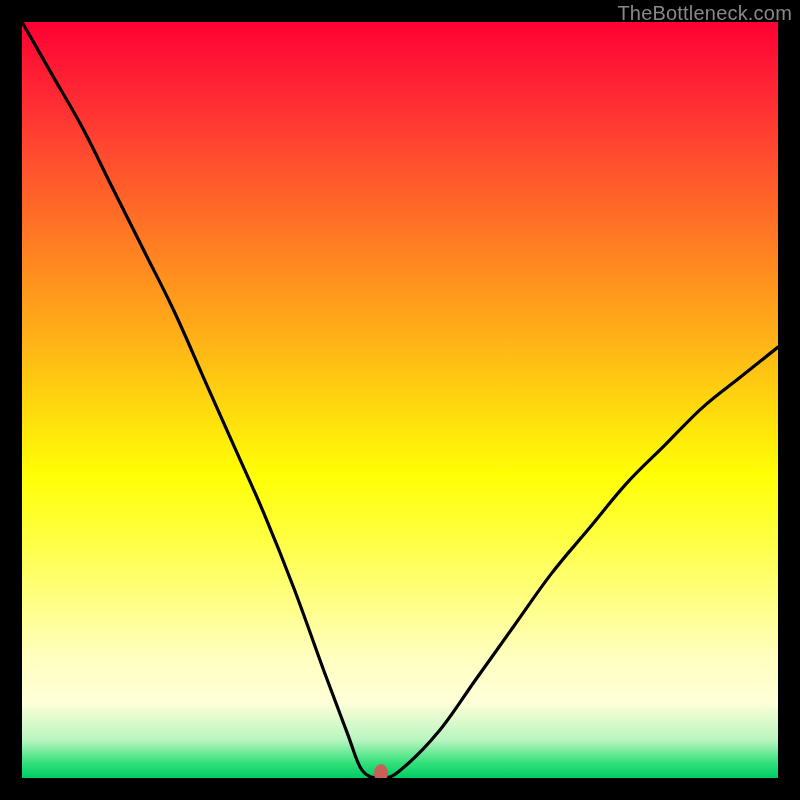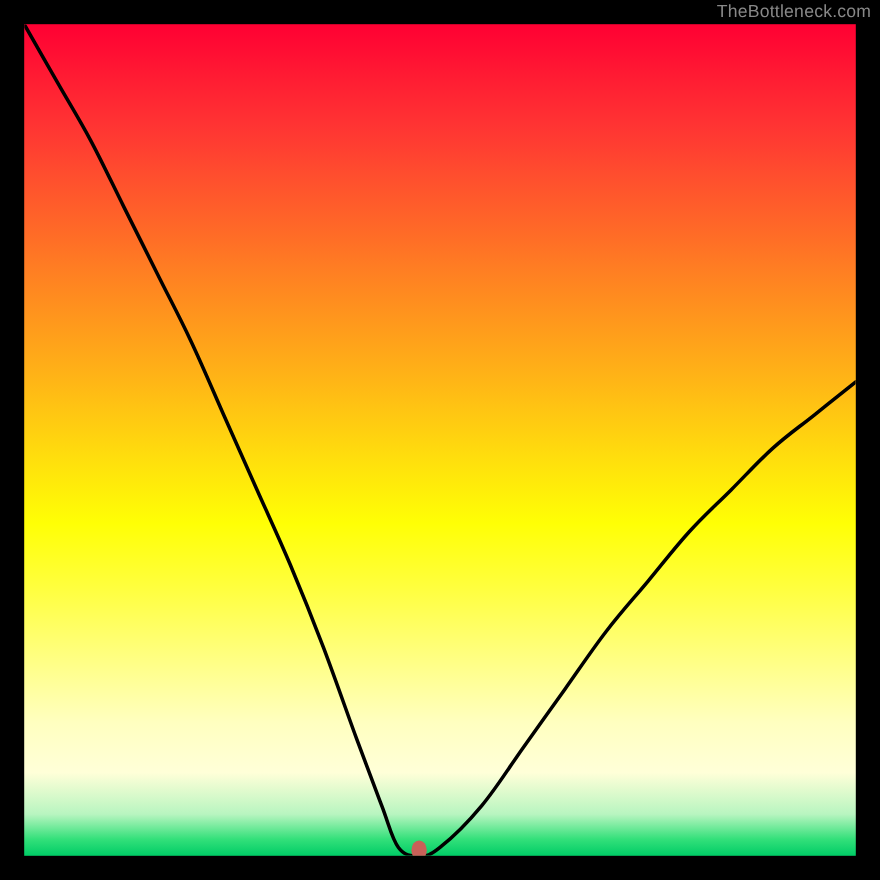"TheBottleneck.com" .watermark { font-size: 16px -> 20px }
